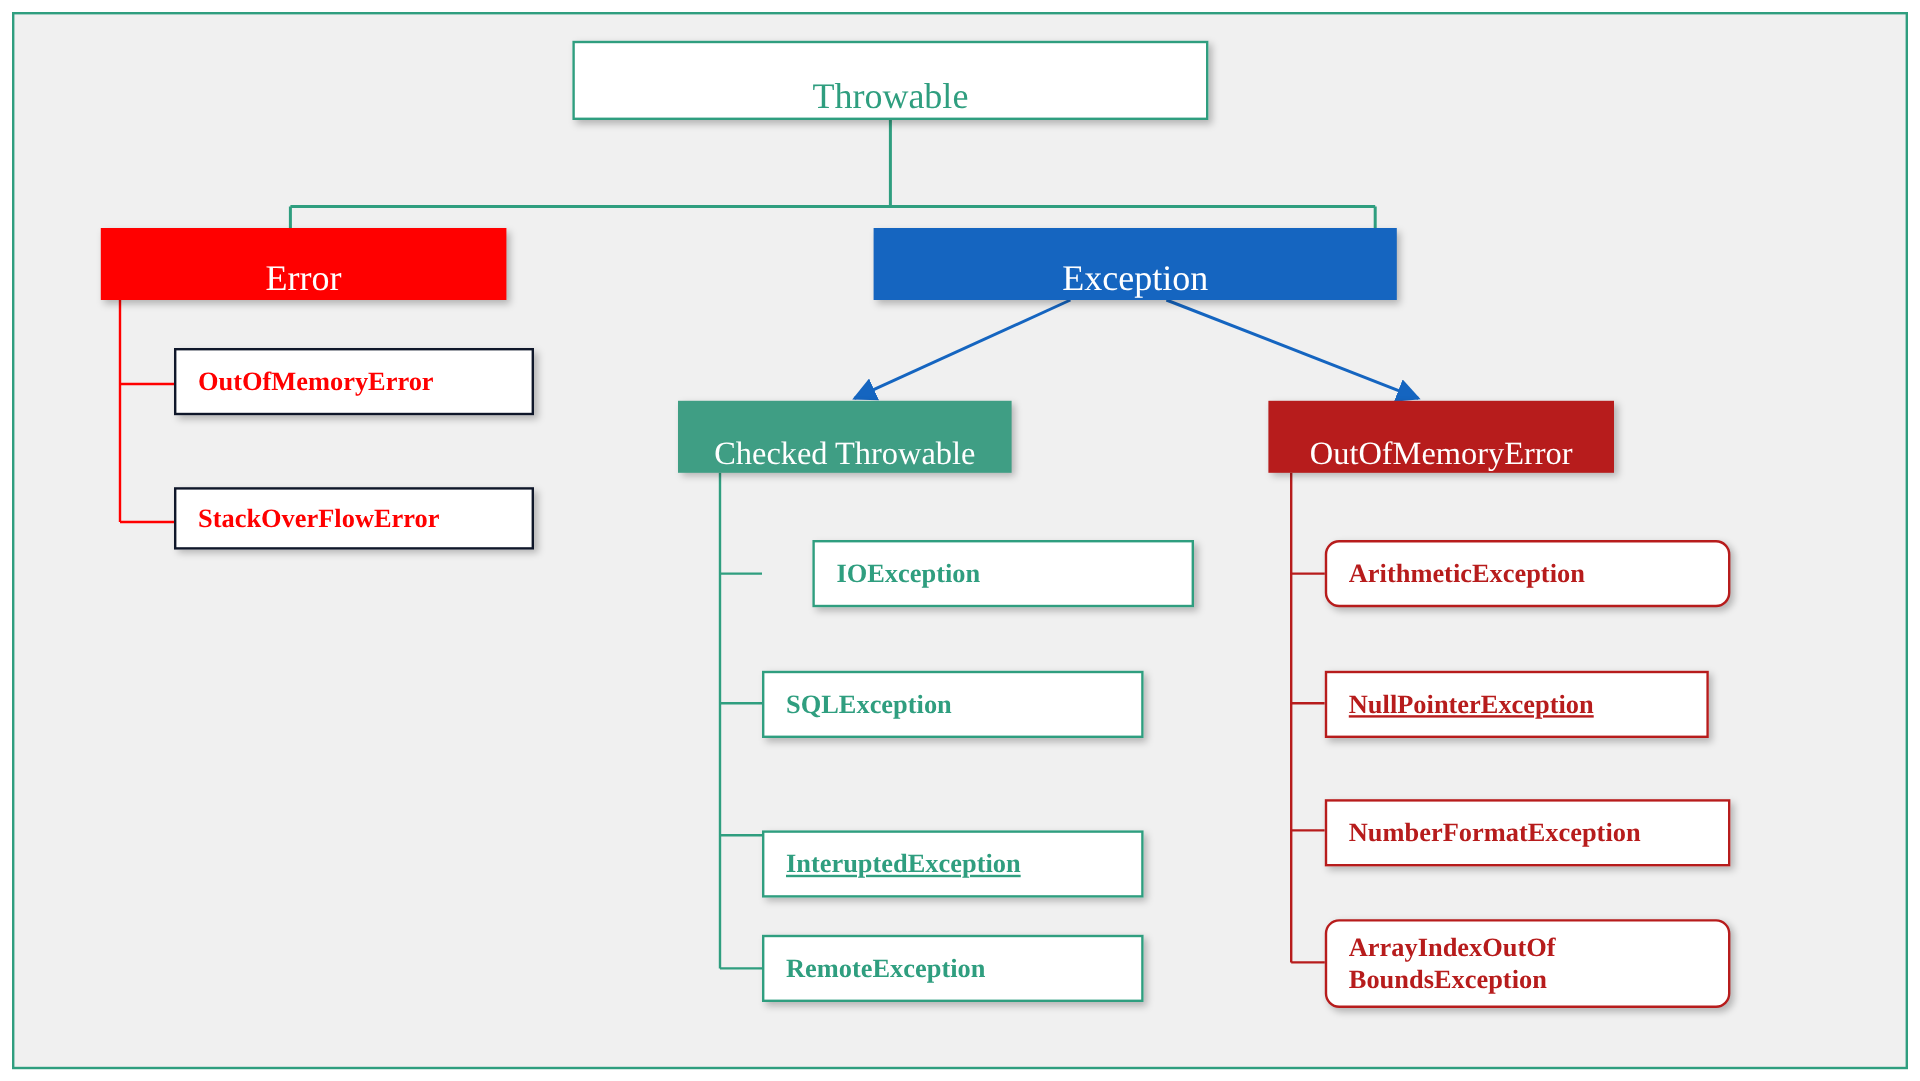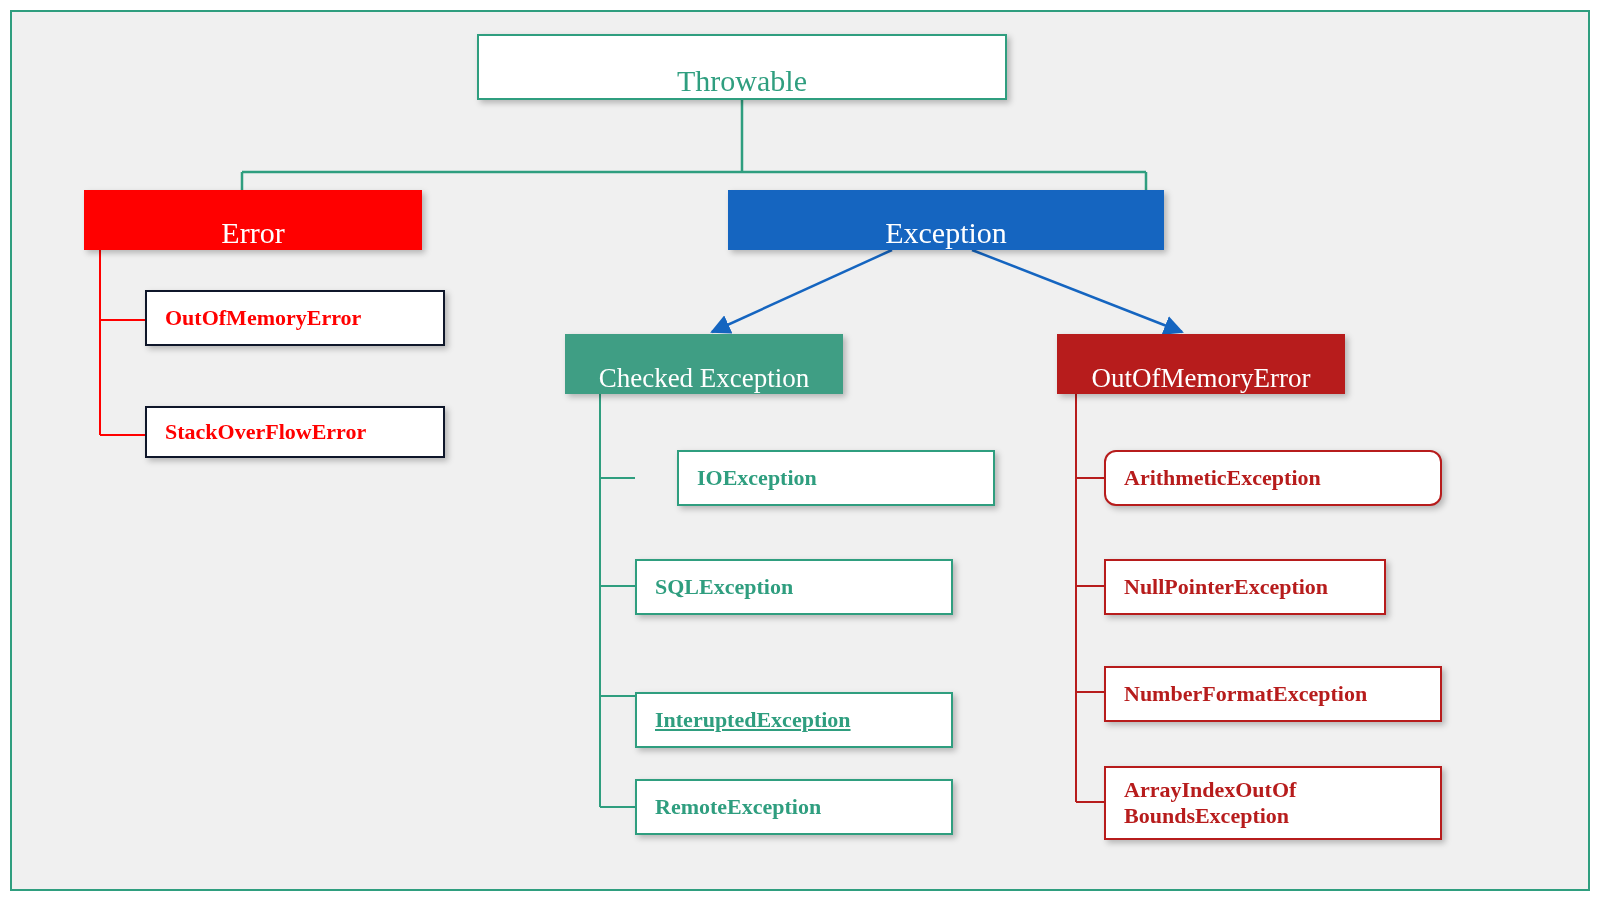"Checked Exception" span { text: Exception -> Throwable }
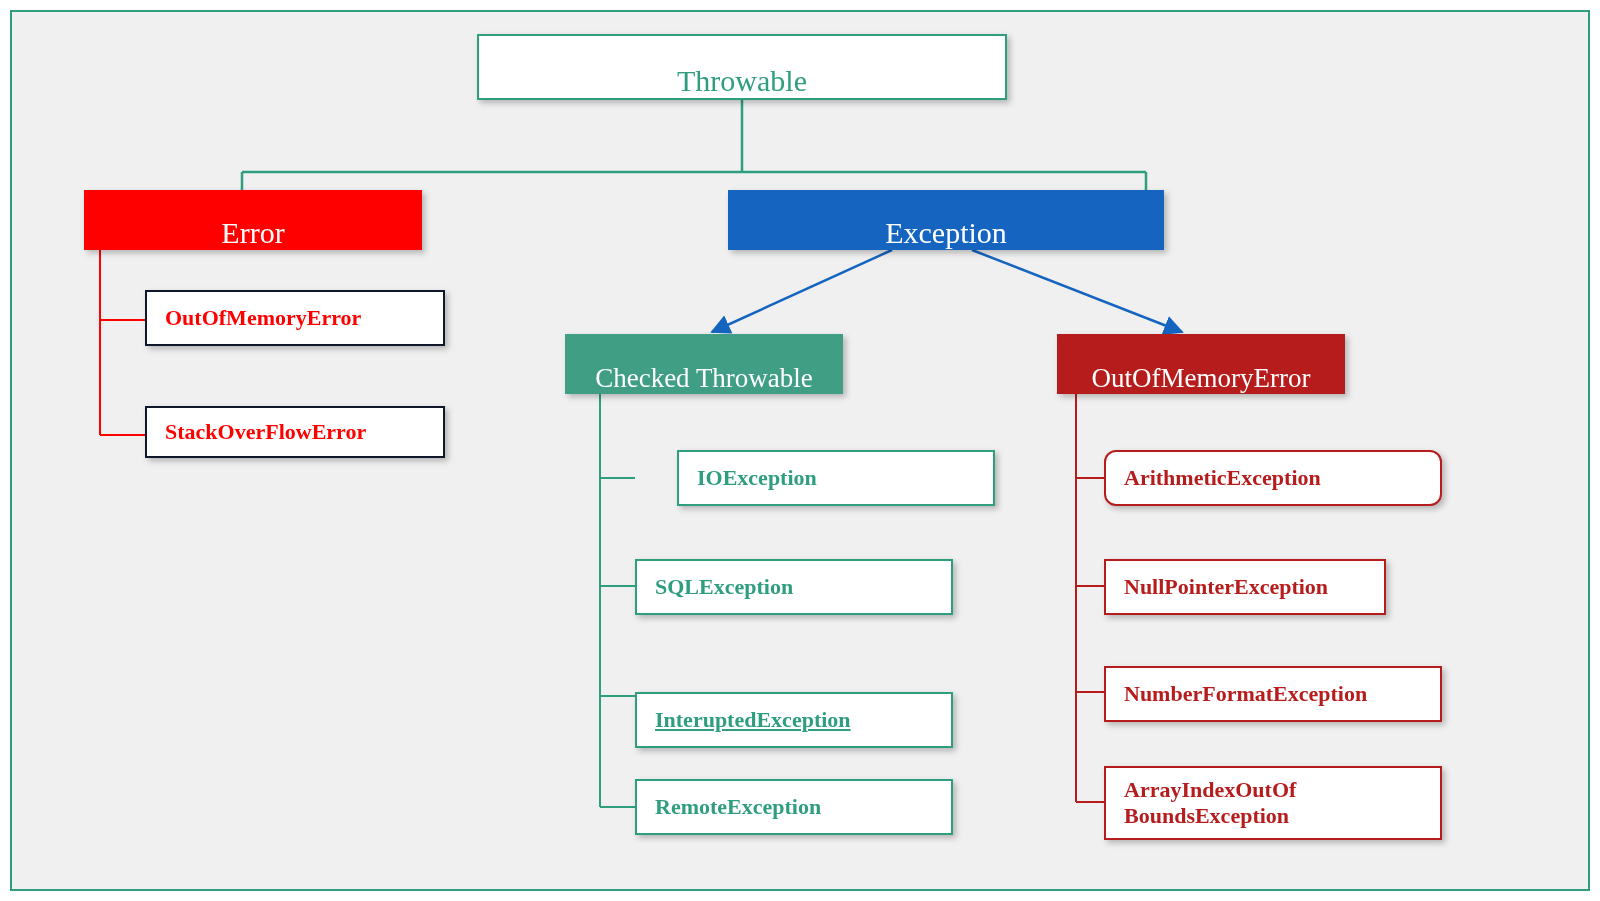"NullPointerException" div.leaf { text-decoration: none -> underline; width: 282px -> 320px }
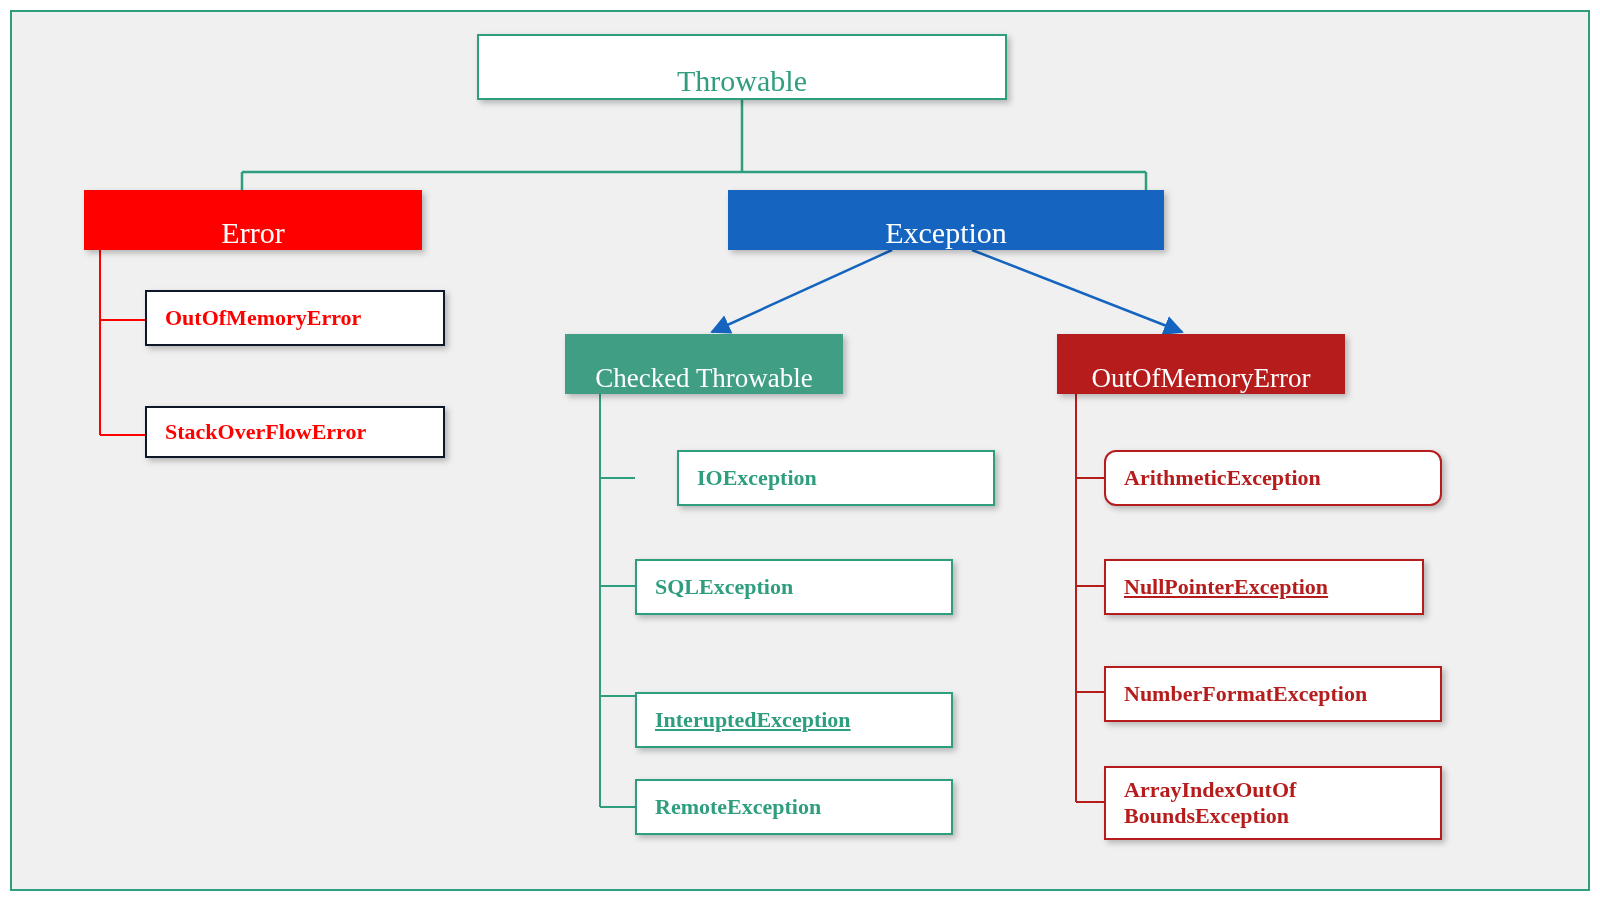"ArrayIndexOutOf BoundsException" div.leaf { border-radius: none -> 12px }
